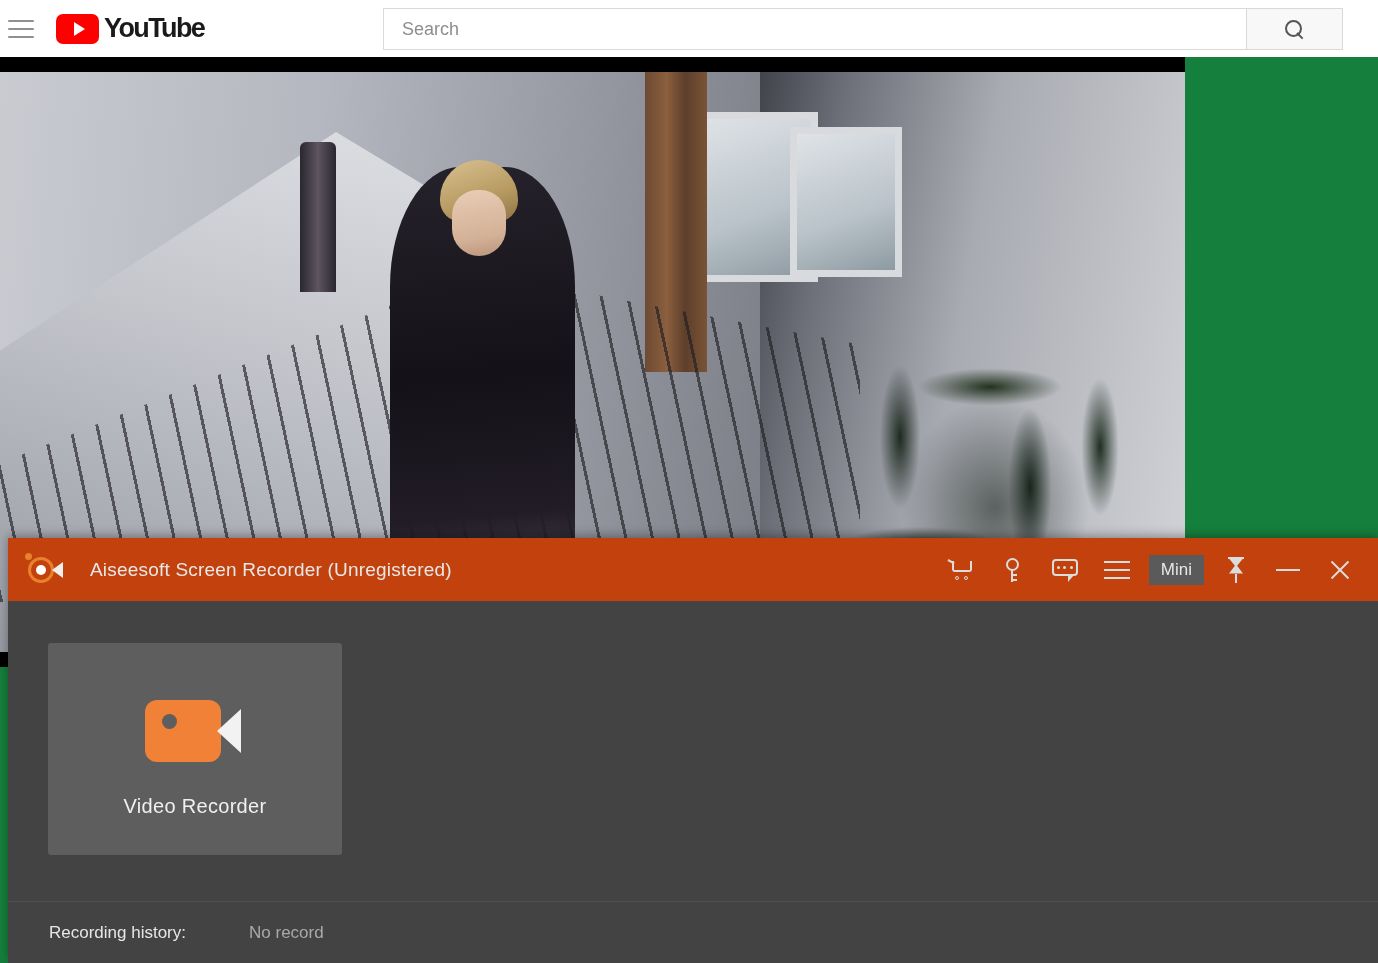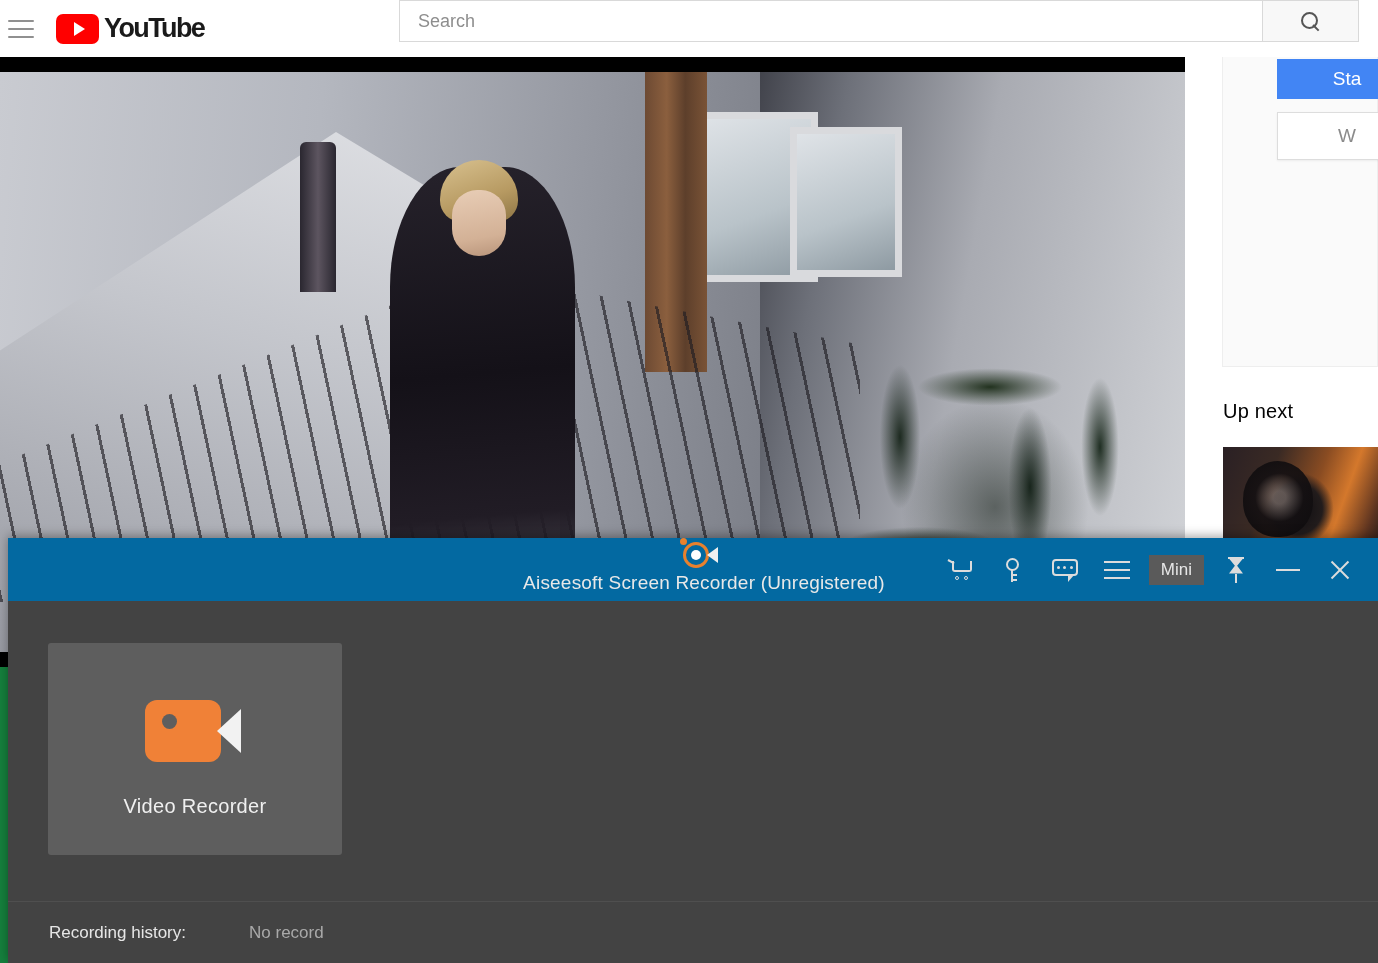"Search" .yt-searchwrap { margin-left: 16px -> none; top: 0 -> 8px }
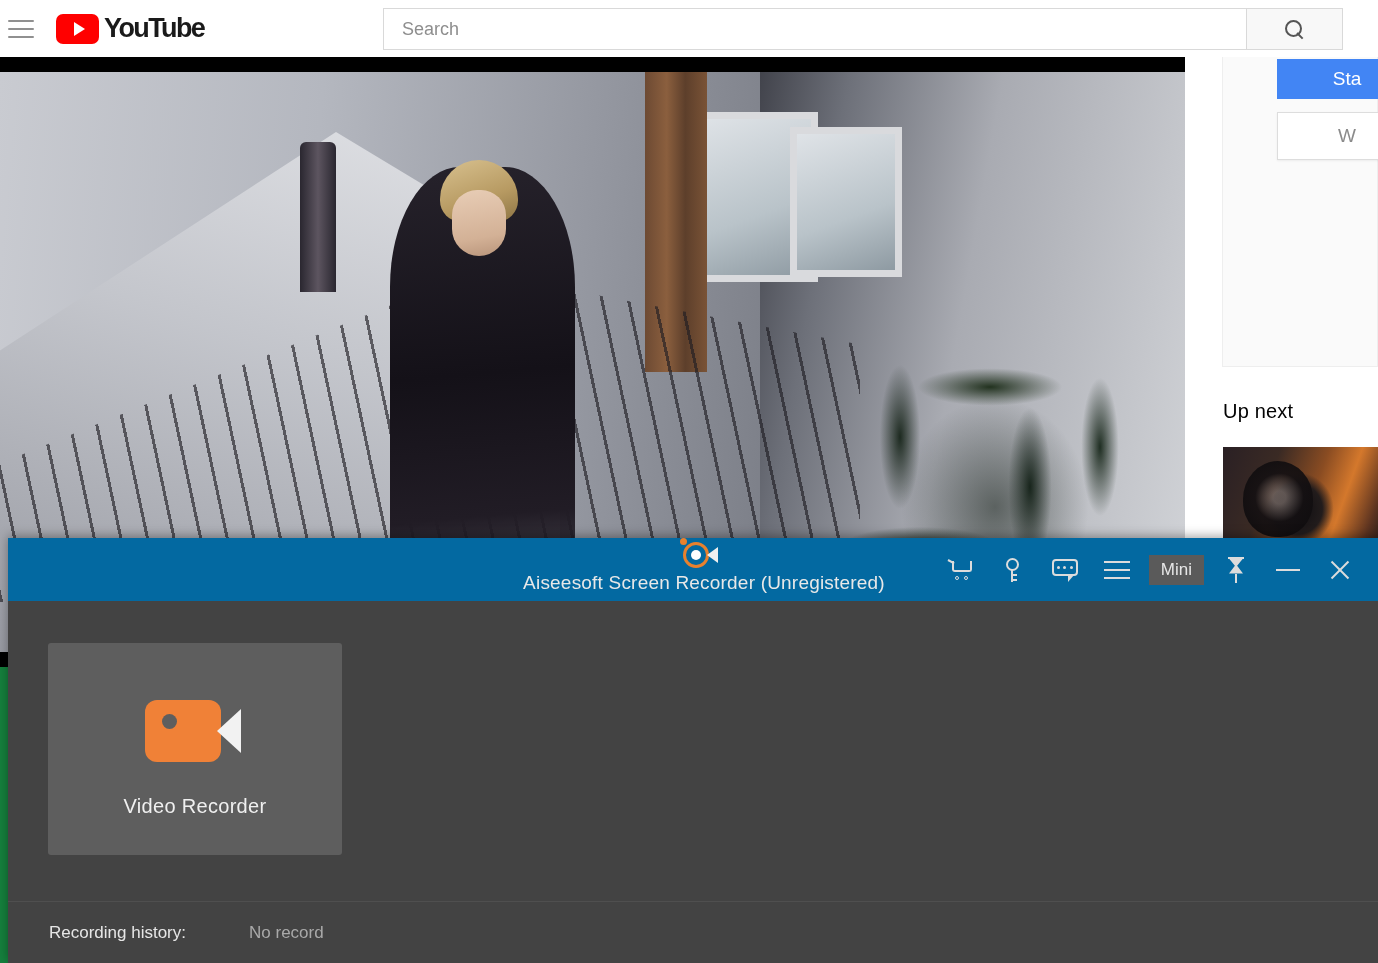"Sta" div.yt-side { html: <div> <div></div> <div>Sta</div> <div>W</div> <div>Up next</div> <div></div> </div> -> none }
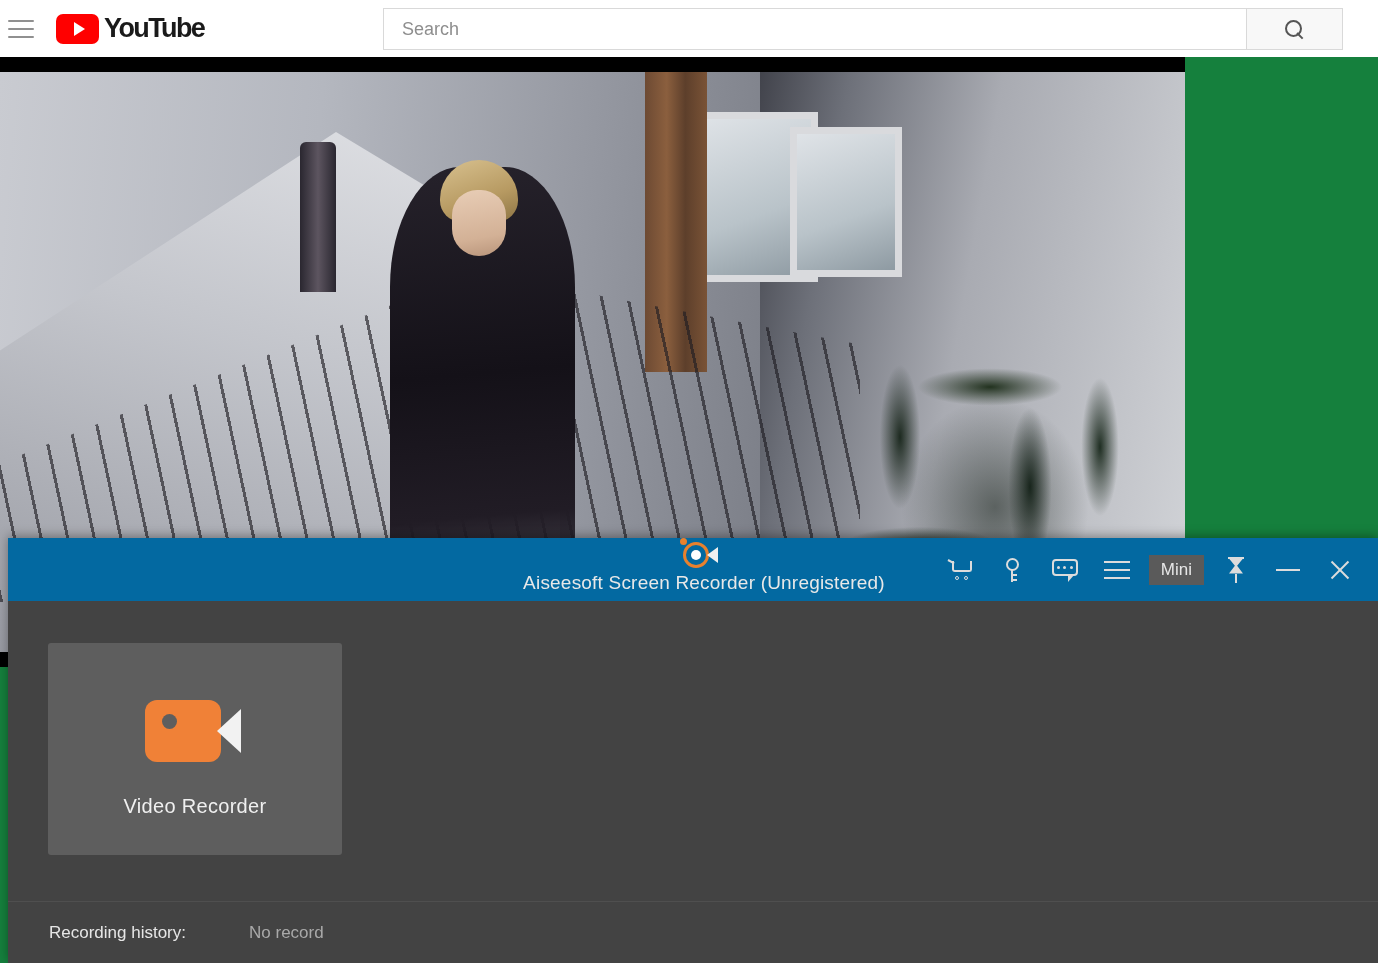"Aiseesoft Screen Recorder (Unregistered)" .app-title { background: #0369a1 -> #c2410c; flex-direction: column -> none }
